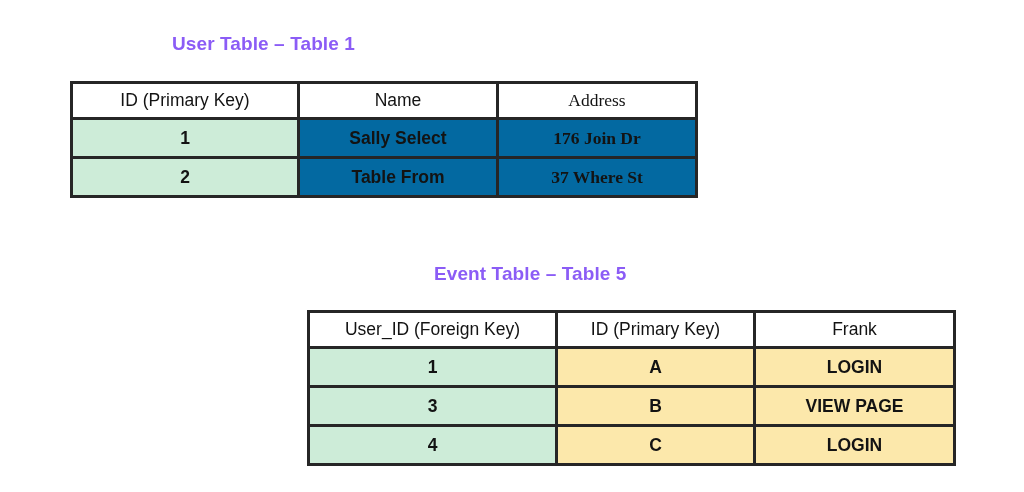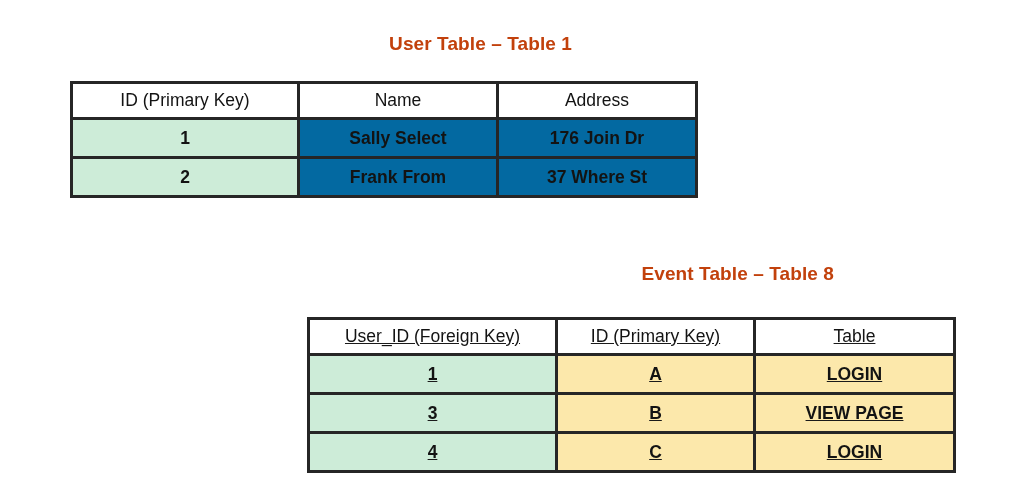"User Table – Table 1" .table-title { color: #c2410c -> #8b5cf6; text-align: right -> left }
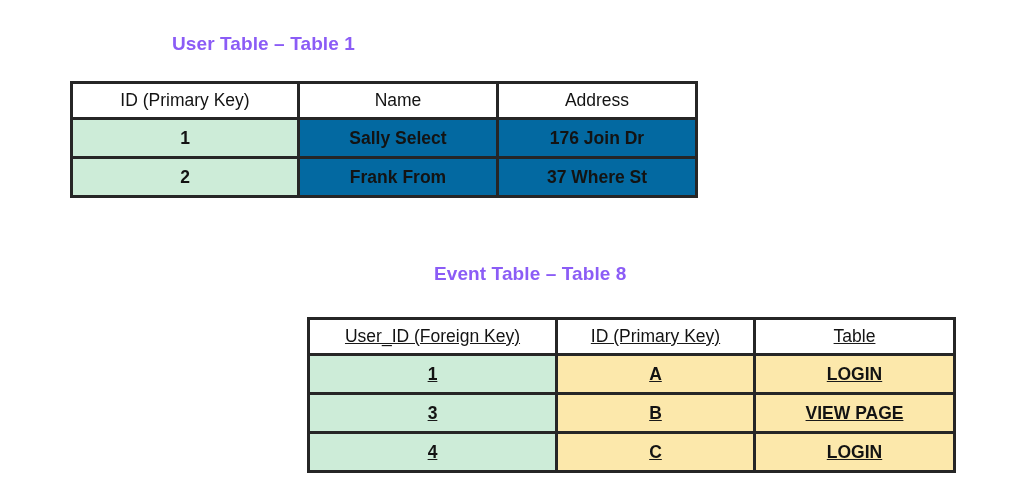"Address" #user-table .col-addr { font-family: none -> Liberation Serif, serif }
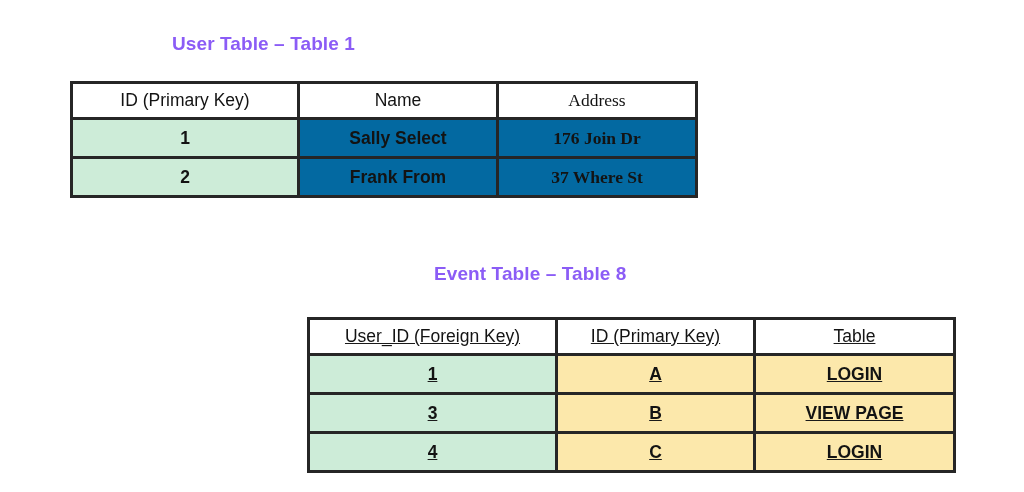"Frank From" td.col-name { text: Frank -> Table }
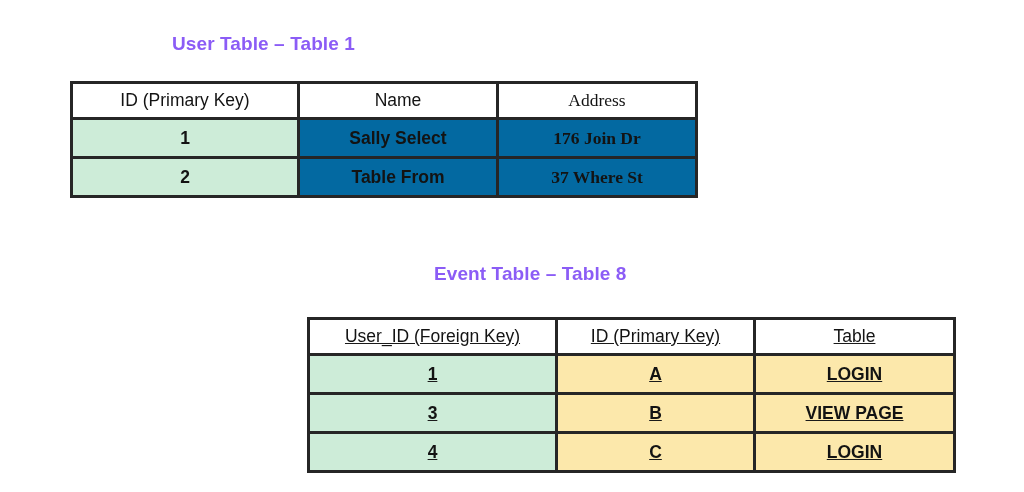"Event Table – Table 8" div.table-title { text: 8 -> 5 }
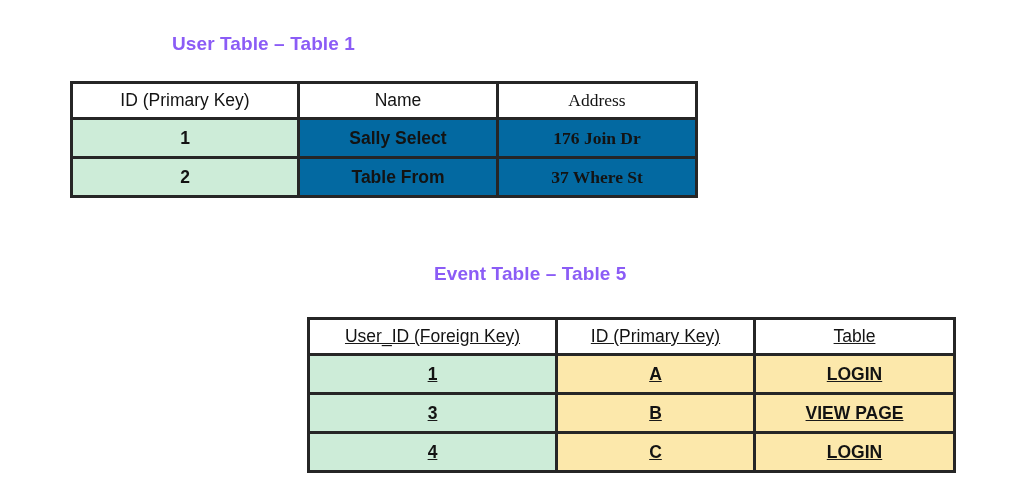"User_ID (Foreign Key)" #event-table { text-decoration: underline -> none; top: 317px -> 310px }
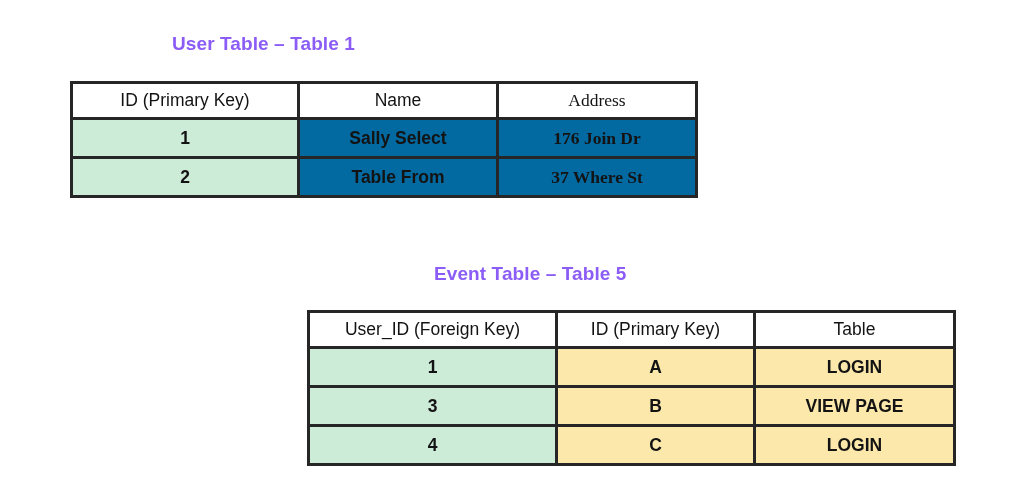"Table" th.hdr-cell { text: Table -> Frank }
